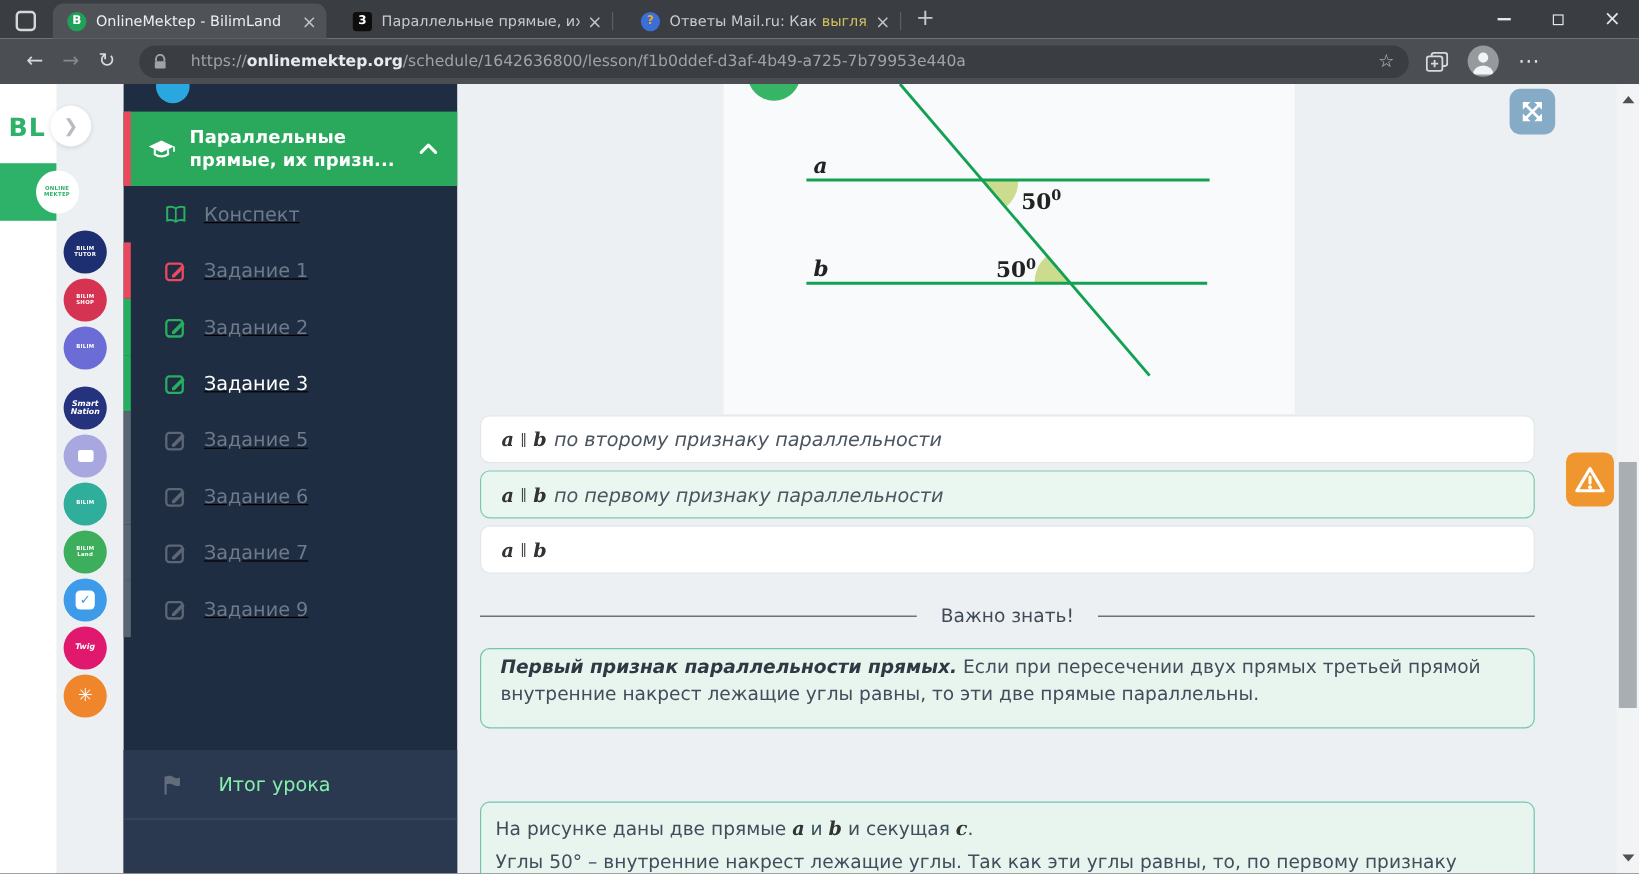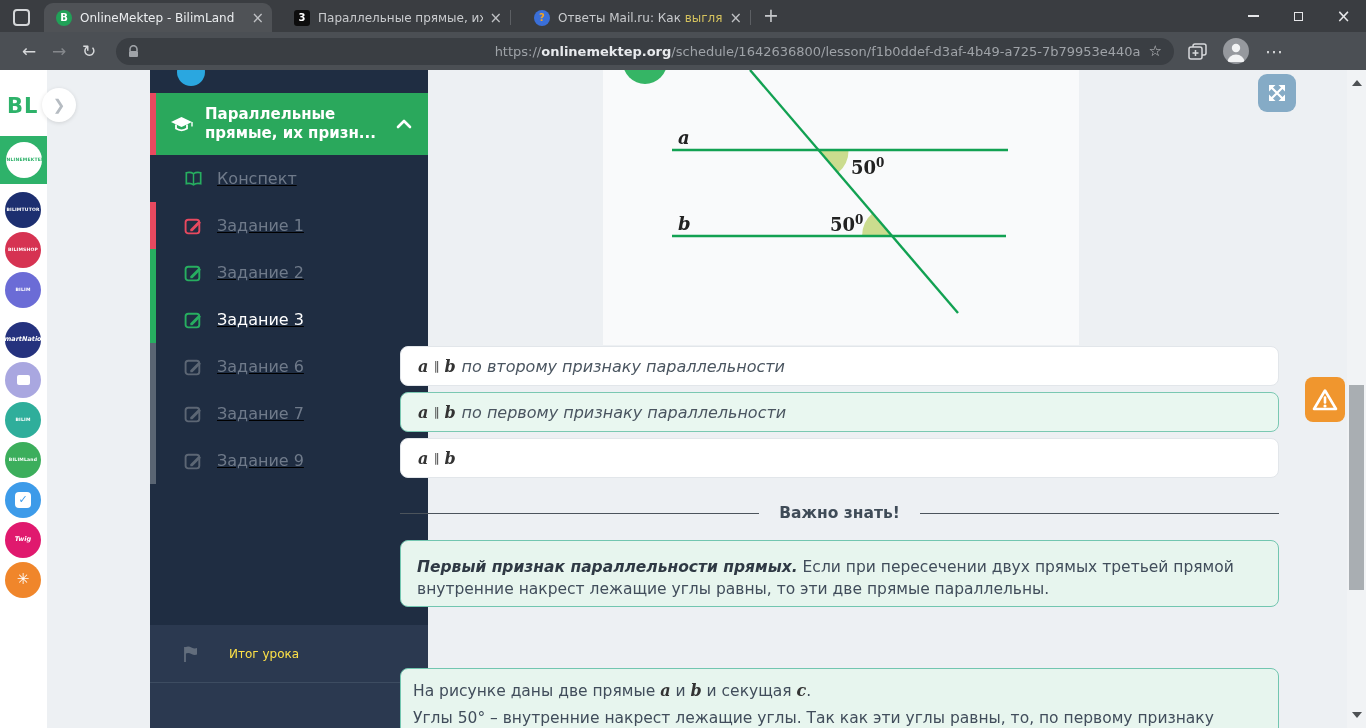"https://onlinemektep.org/schedule/164263" .url { text-align: right -> none }
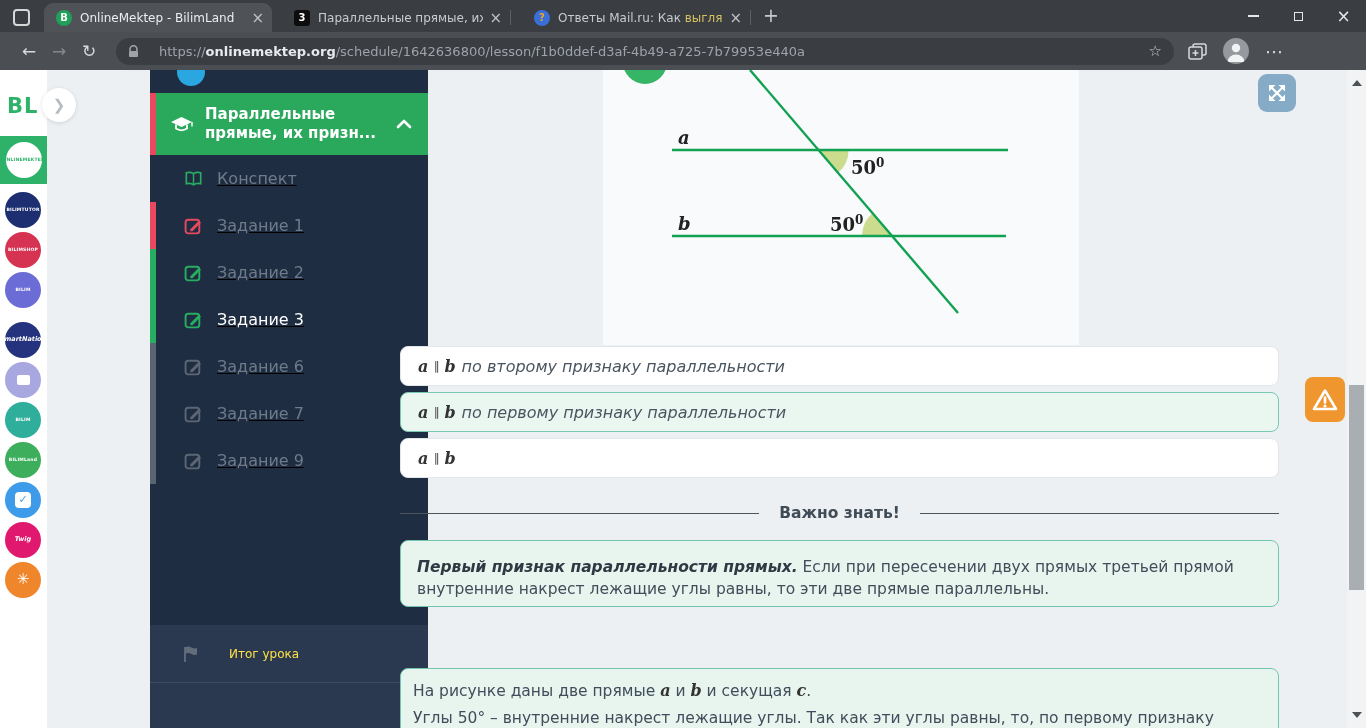"Параллельные прямые, их призн..." .sidebar { margin-left: 47px -> none }
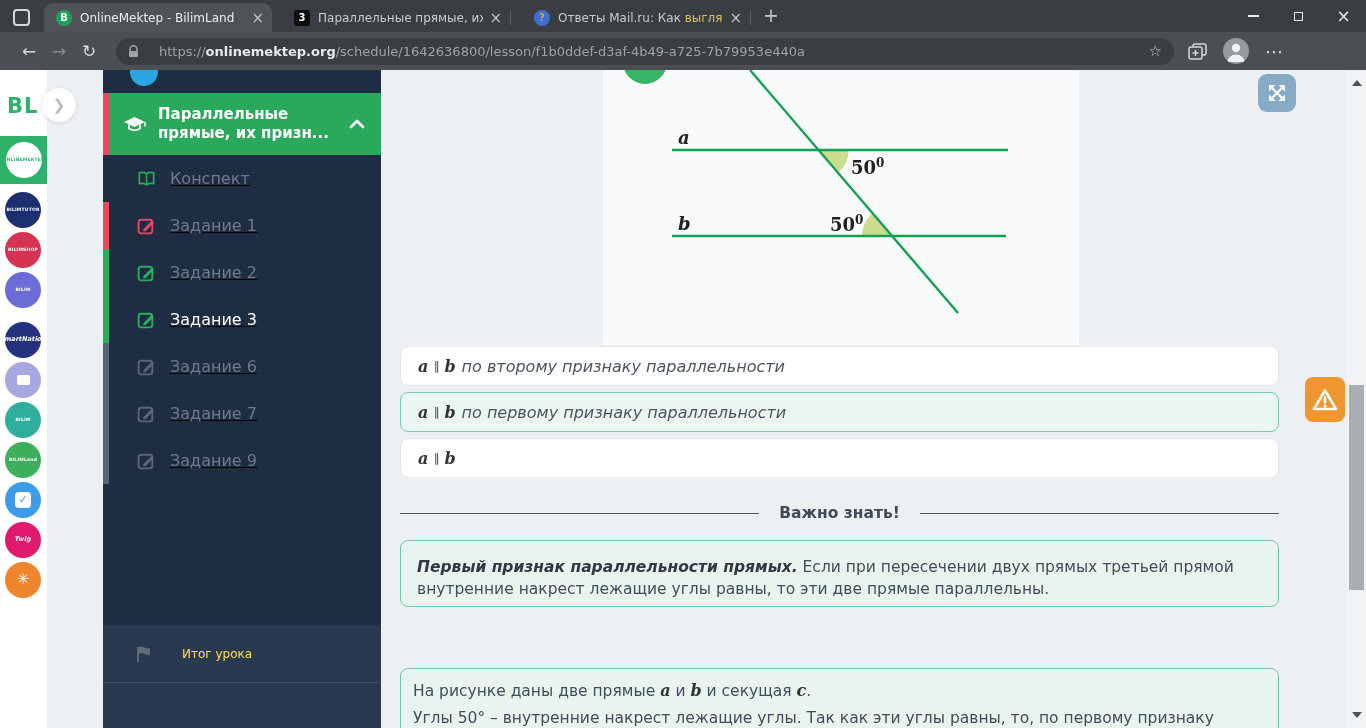"Smart" .app-circle { flex-direction: row -> column; margin-left: none -> 48px }
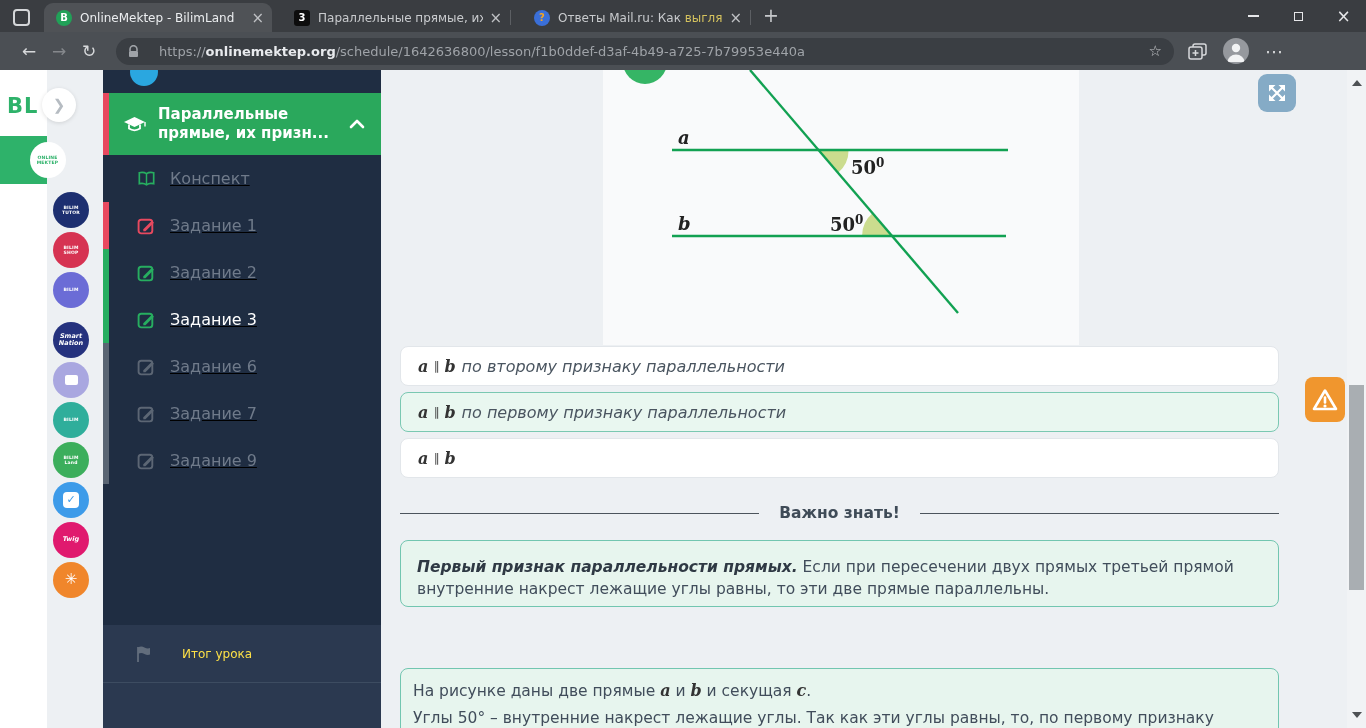"Задание 5" div.nav-item { html: none -> <div> <span></span> <svg> <rect></rect> <path></path> </svg> <span>Задание 5</span> </div> }
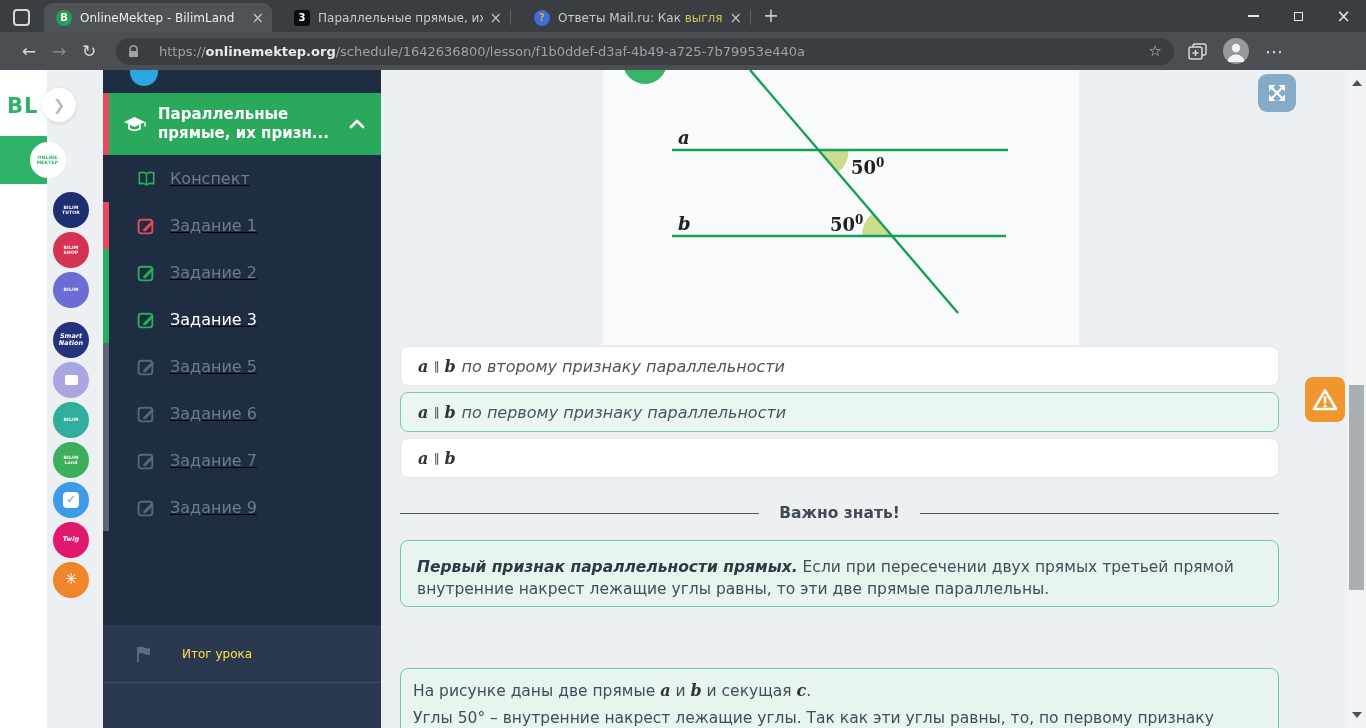"Важно знать!" .section-head { font-weight: bold -> none }
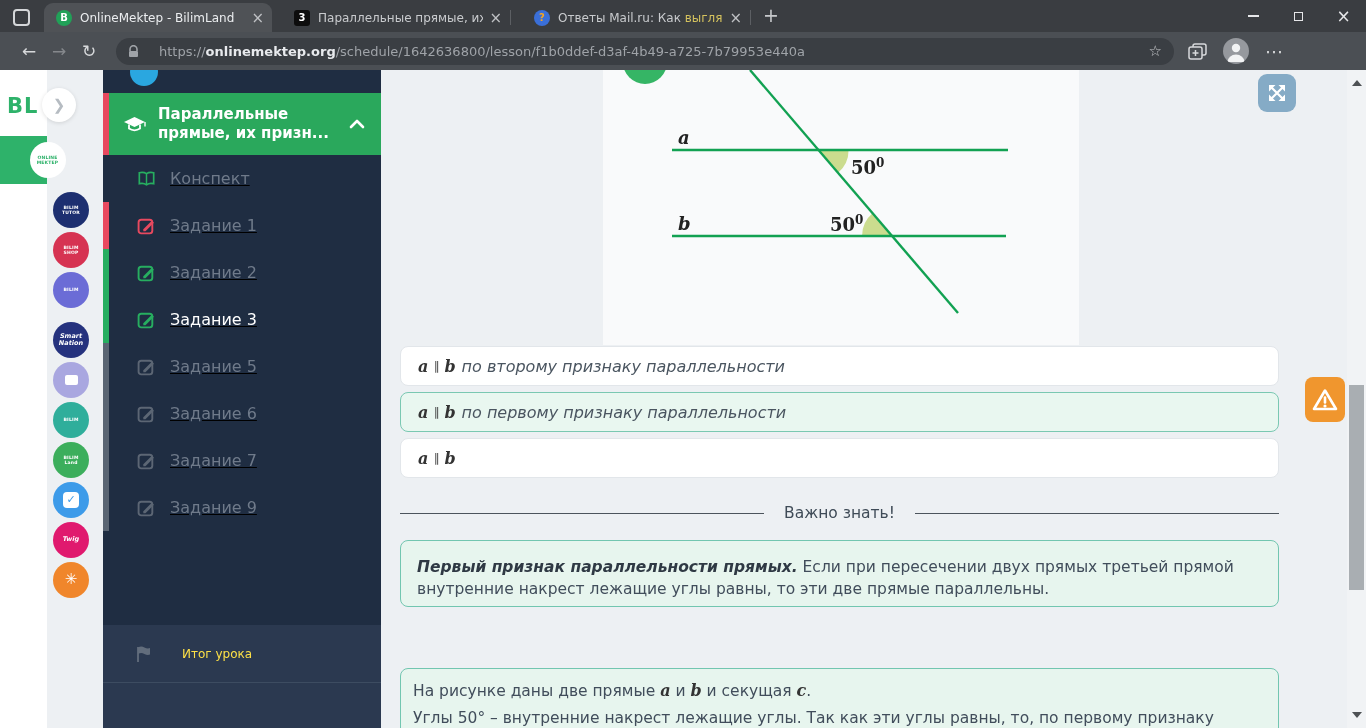"Первый признак параллельности прямых." .imp-card { padding: 15px 16px -> 4px 16px }
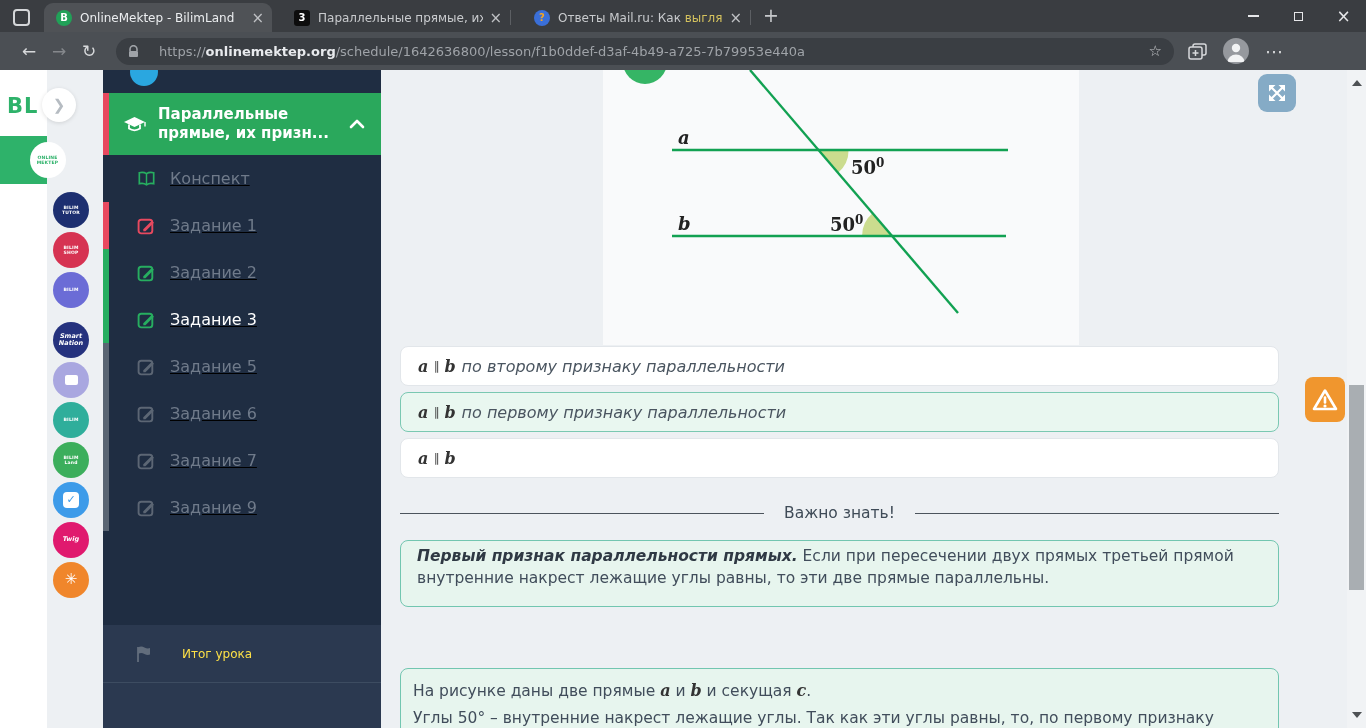"Итог урока" .sb-footer .lbl { color: #fde047 -> #86efac; font-size: 12px -> 16px }
